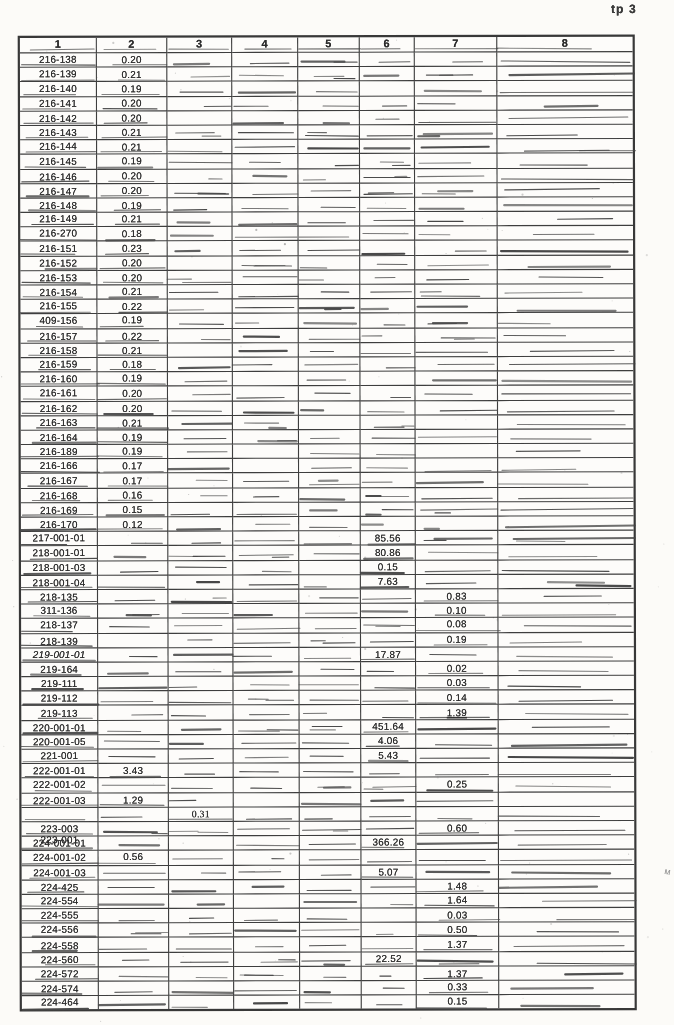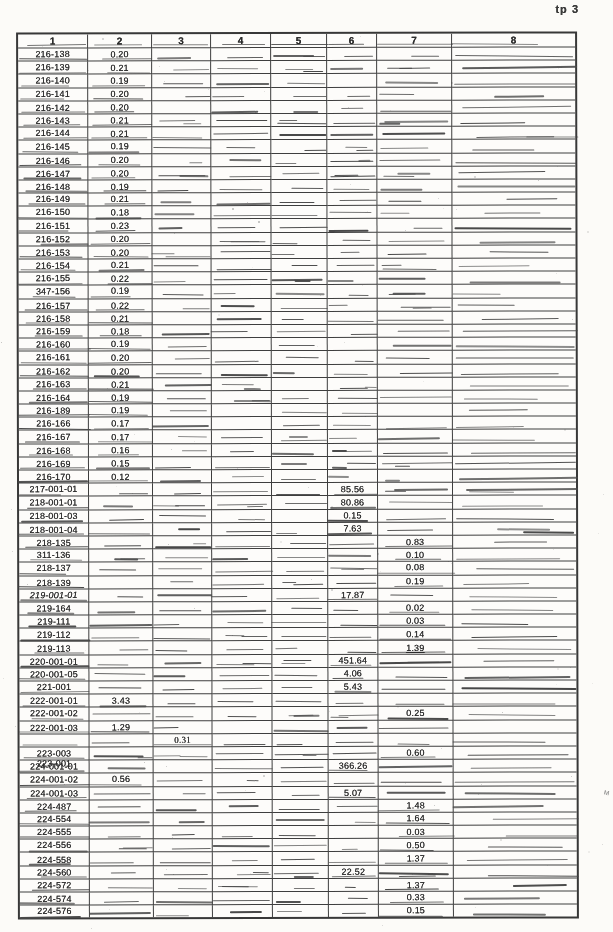"216-150" span.val { text: 216-150 -> 216-270 }
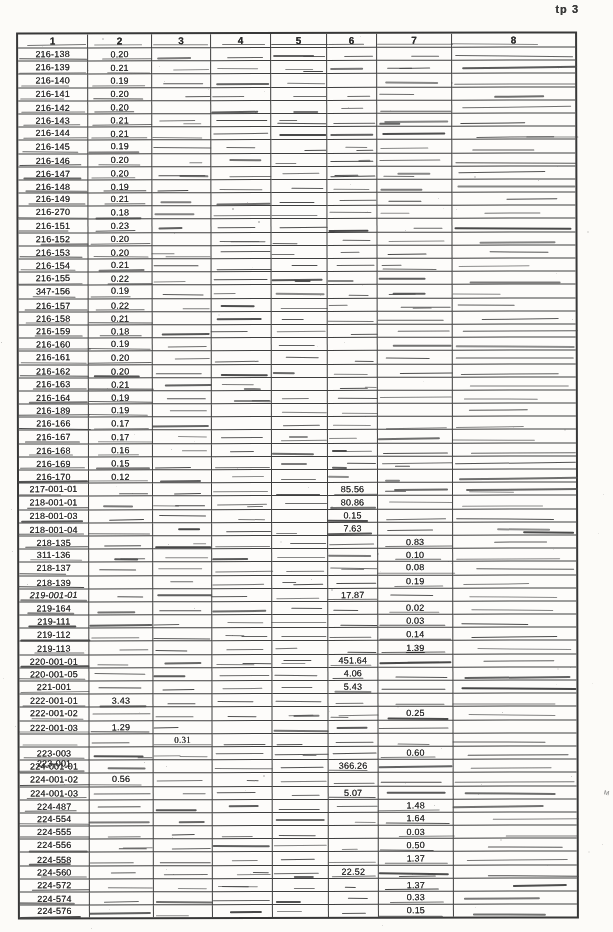"347-156" span.val { text: 347-156 -> 409-156 }
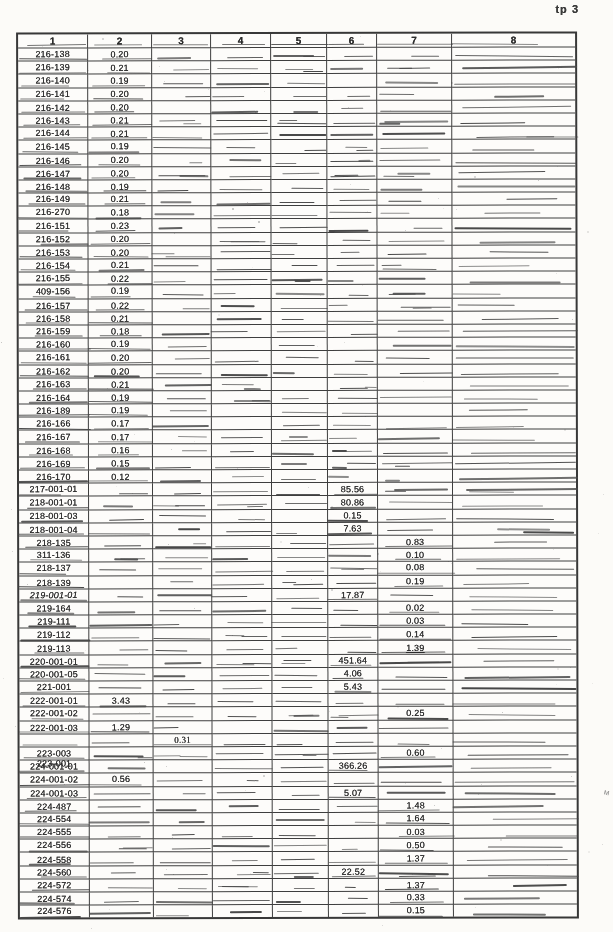"224-487" span.val { text: 224-487 -> 224-425 }
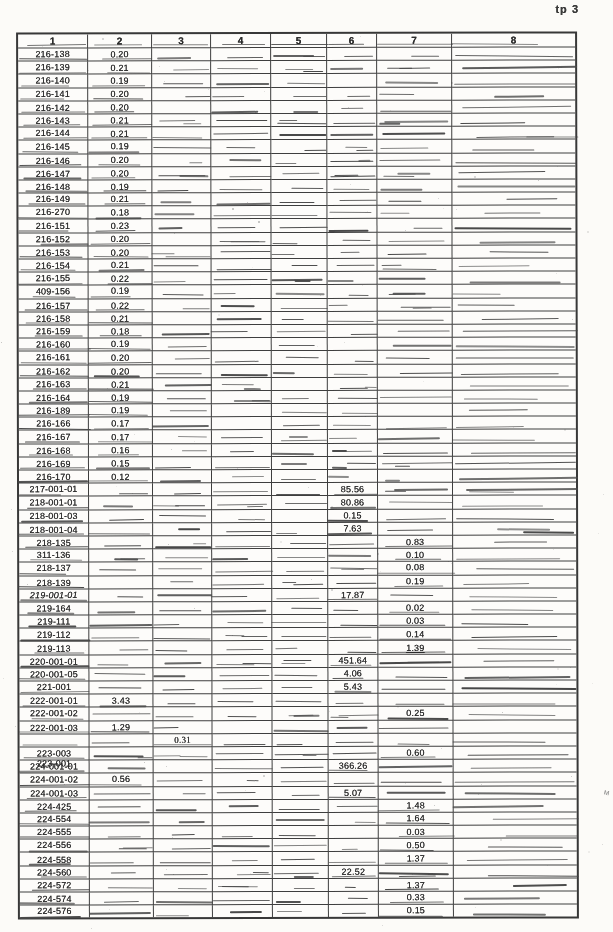"224-576" span.val { text: 224-576 -> 224-464 }
